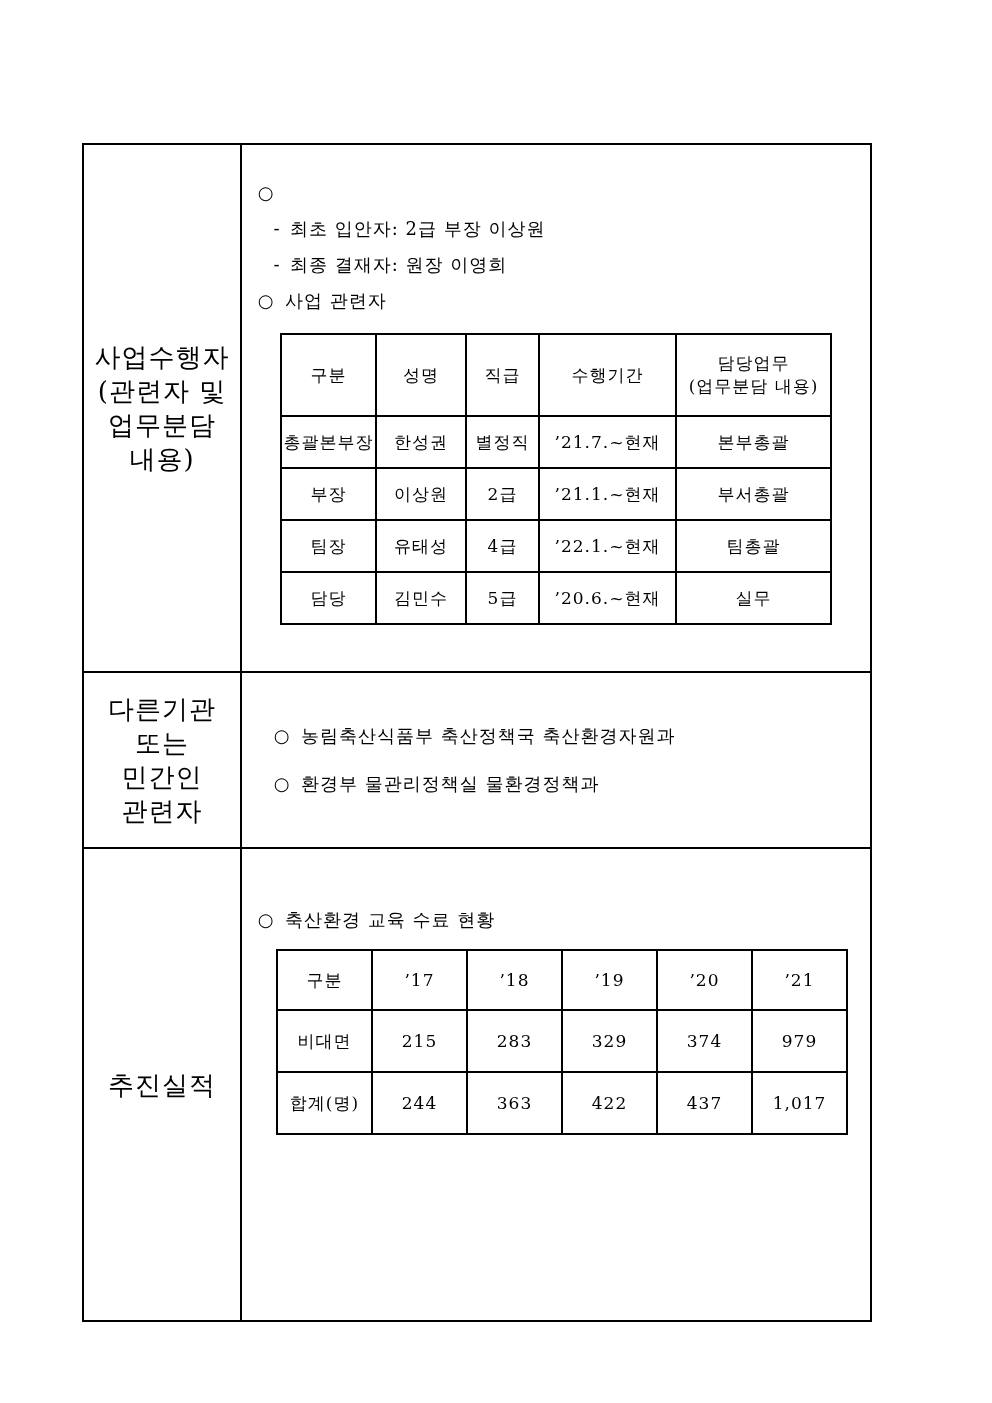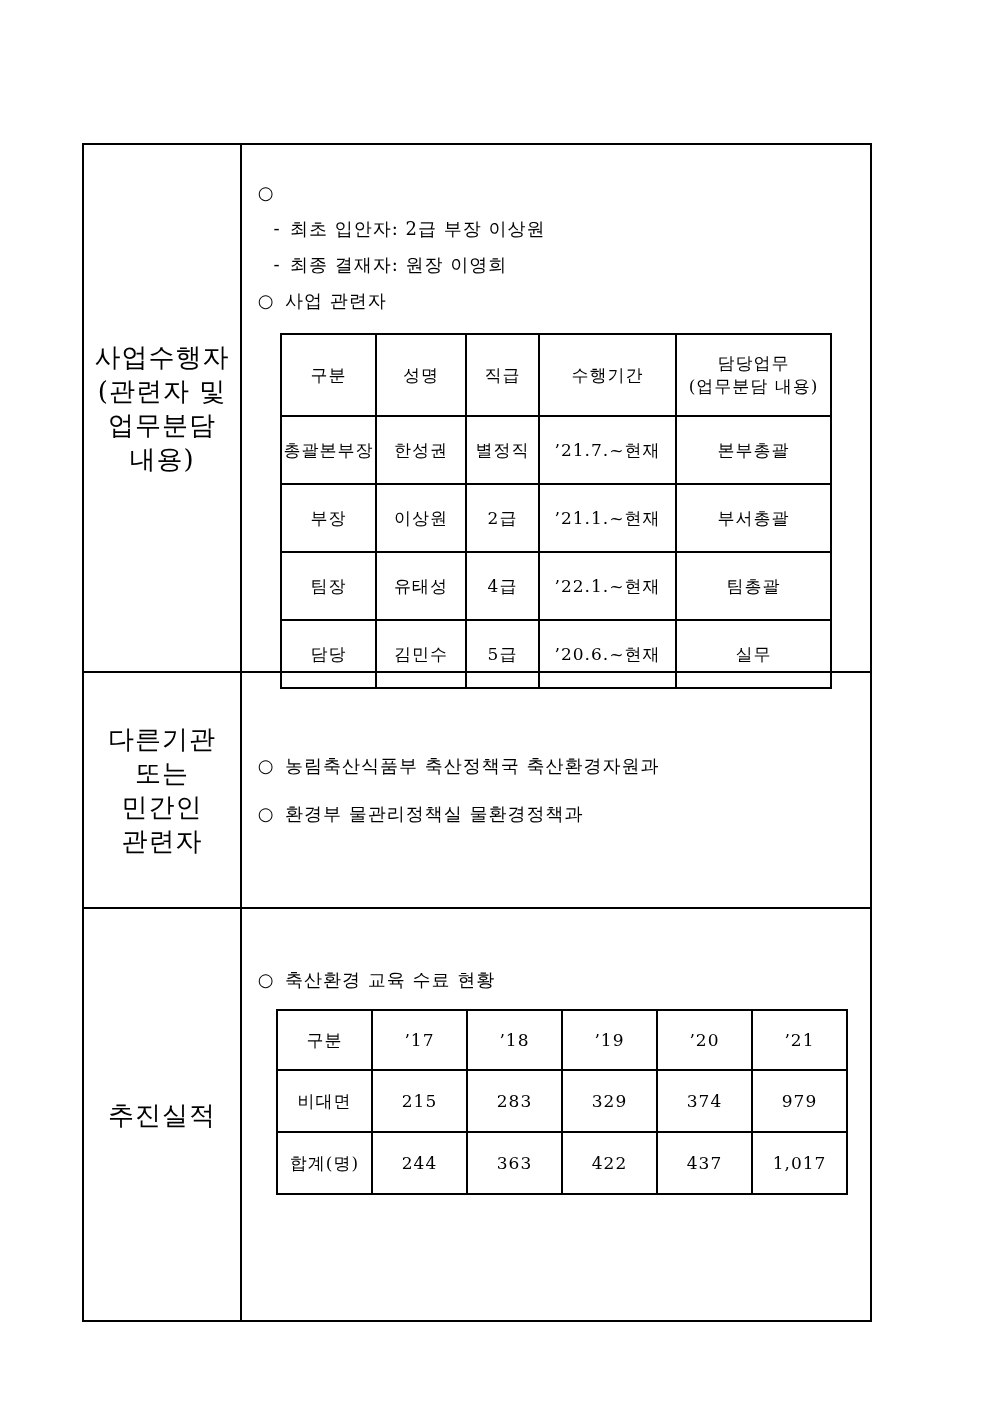"총괄본부장" .t1 td { height: 68px -> 52px }
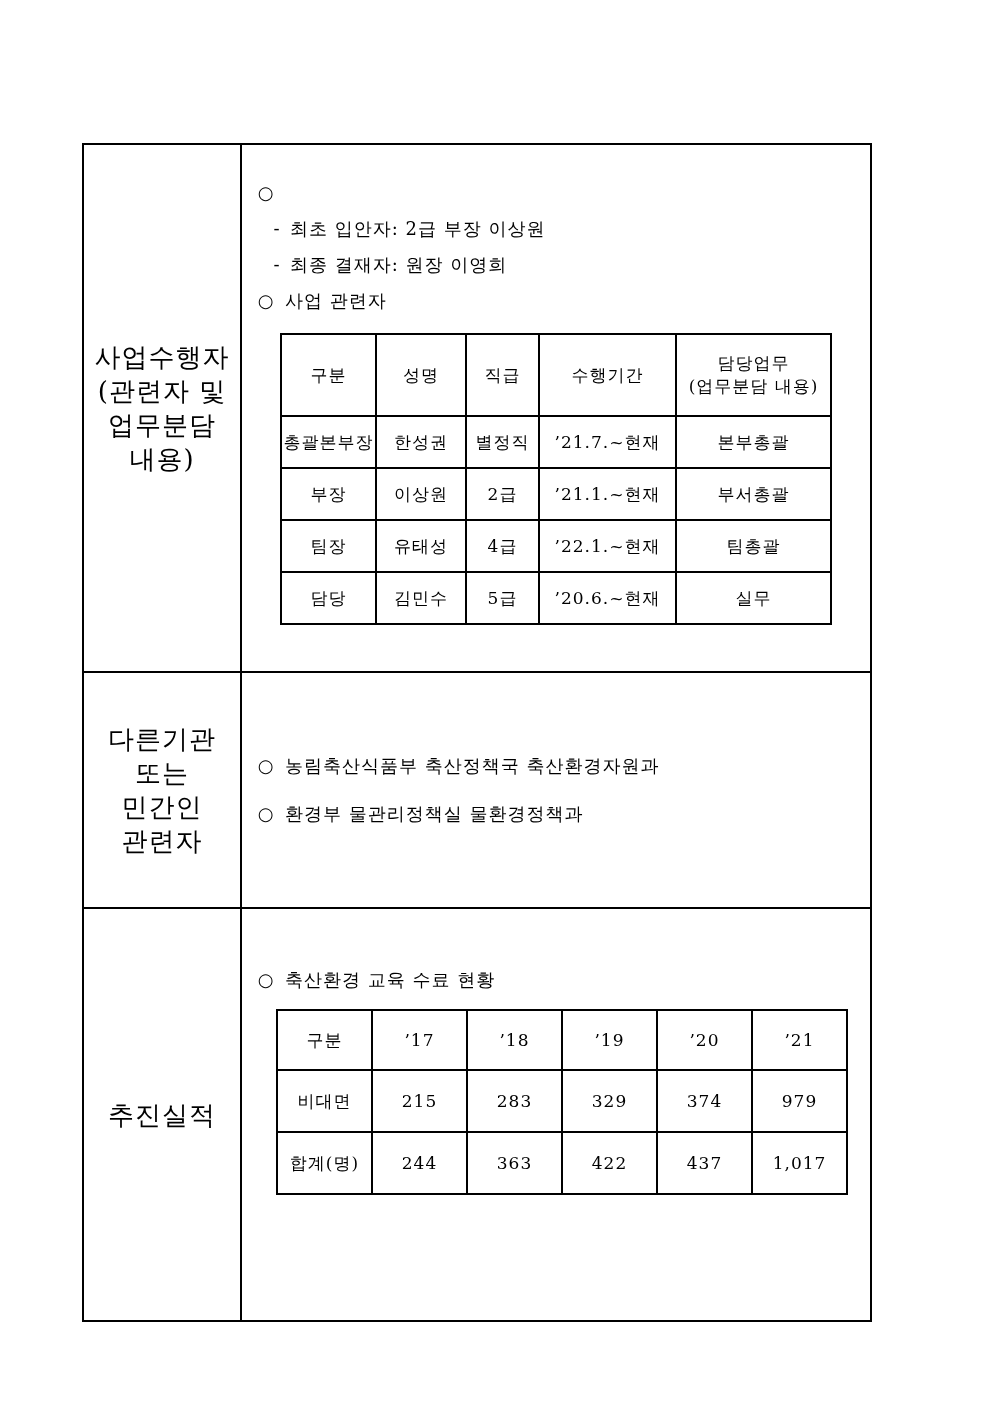"다른기관" .orow-2 { gap: none -> 16px; height: 236px -> 176px }
